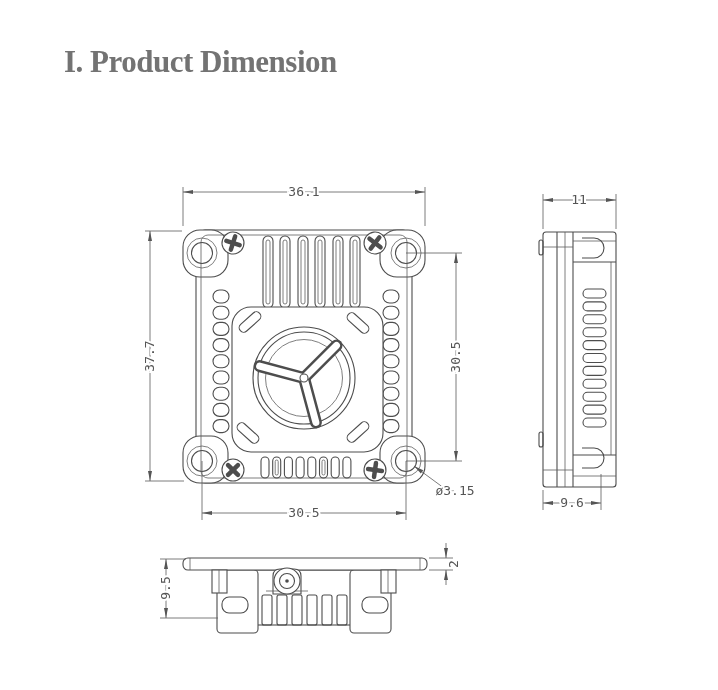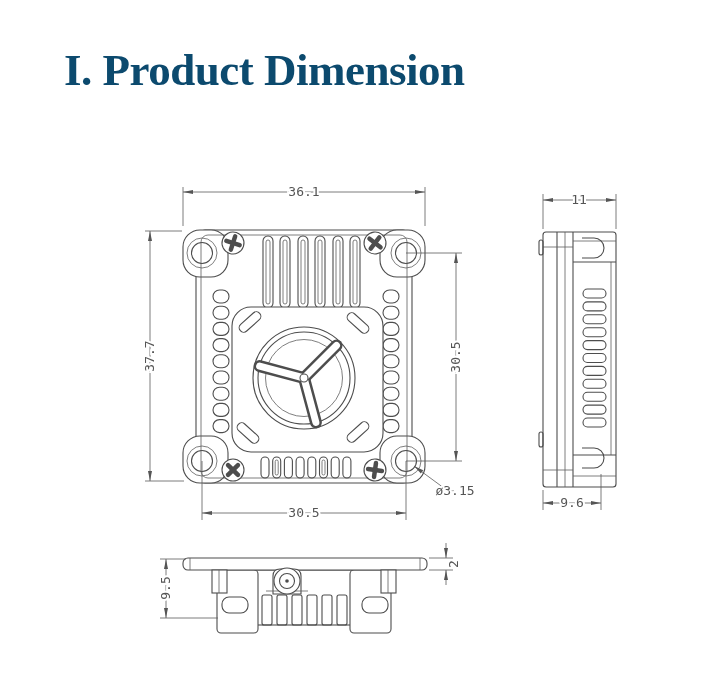"I. Product Dimension" .page-title { color: #0c4a6e -> #737373; font-size: 45px -> 31px }
